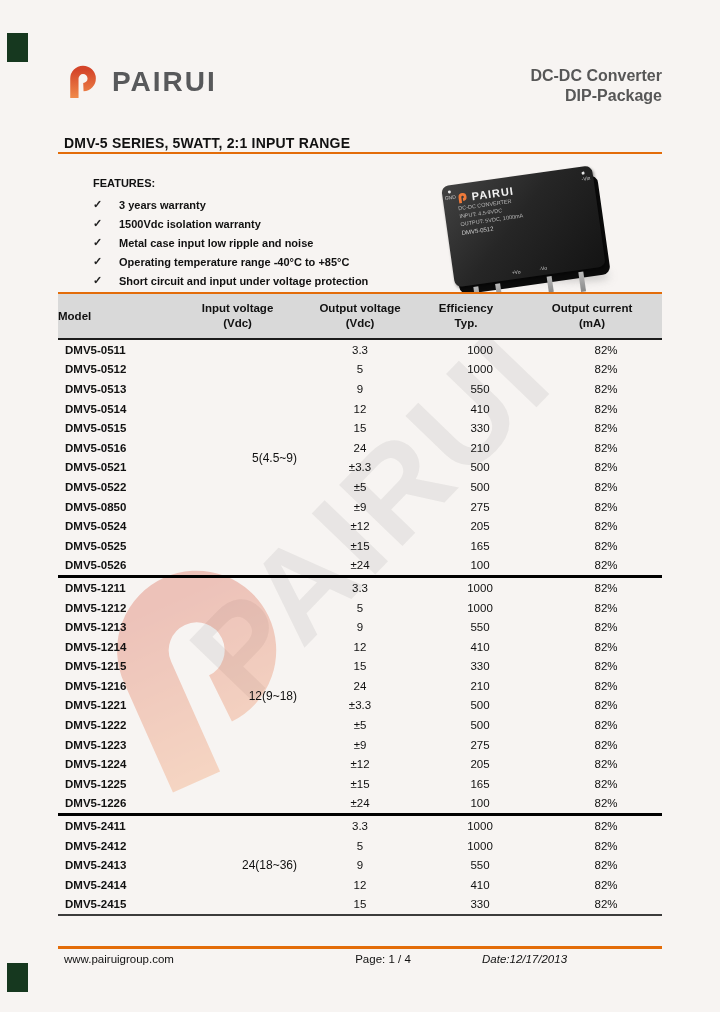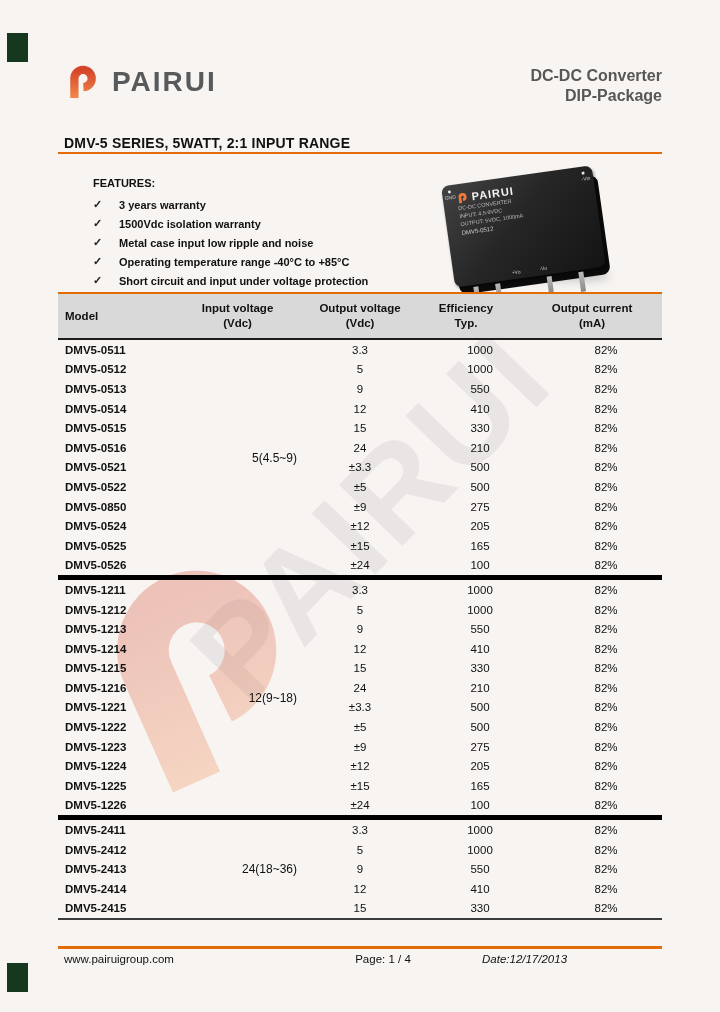"Model" .hcell.c1 { padding-left: 7px -> none }
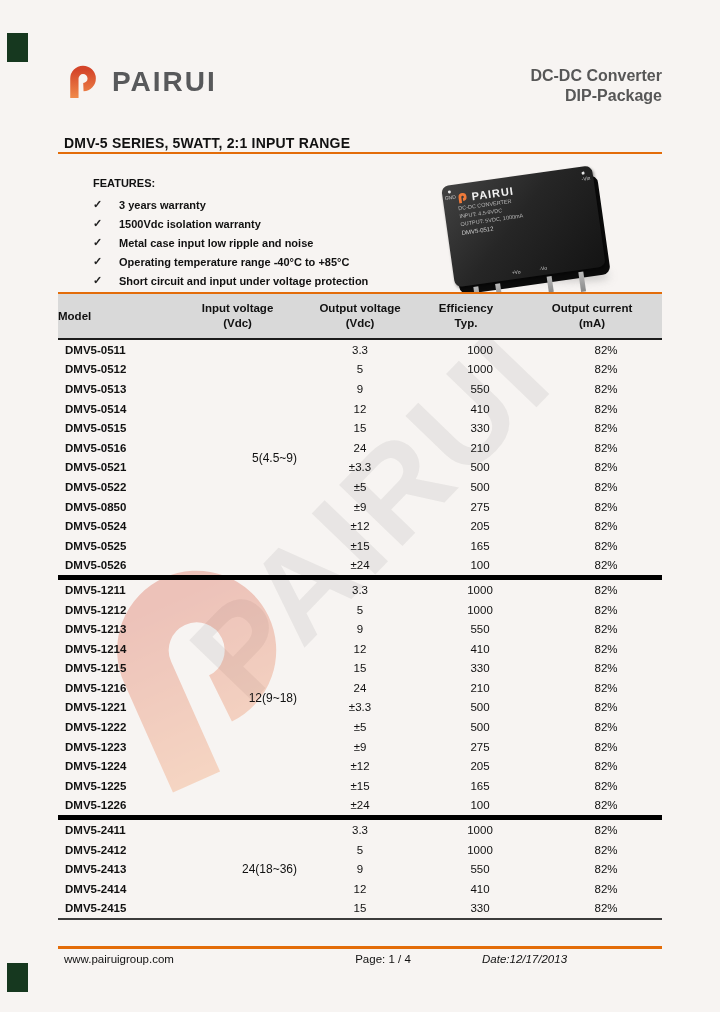"DMV5-0511" .tgroup { border-bottom: 5px solid #000000 -> 3px solid #000000 }
